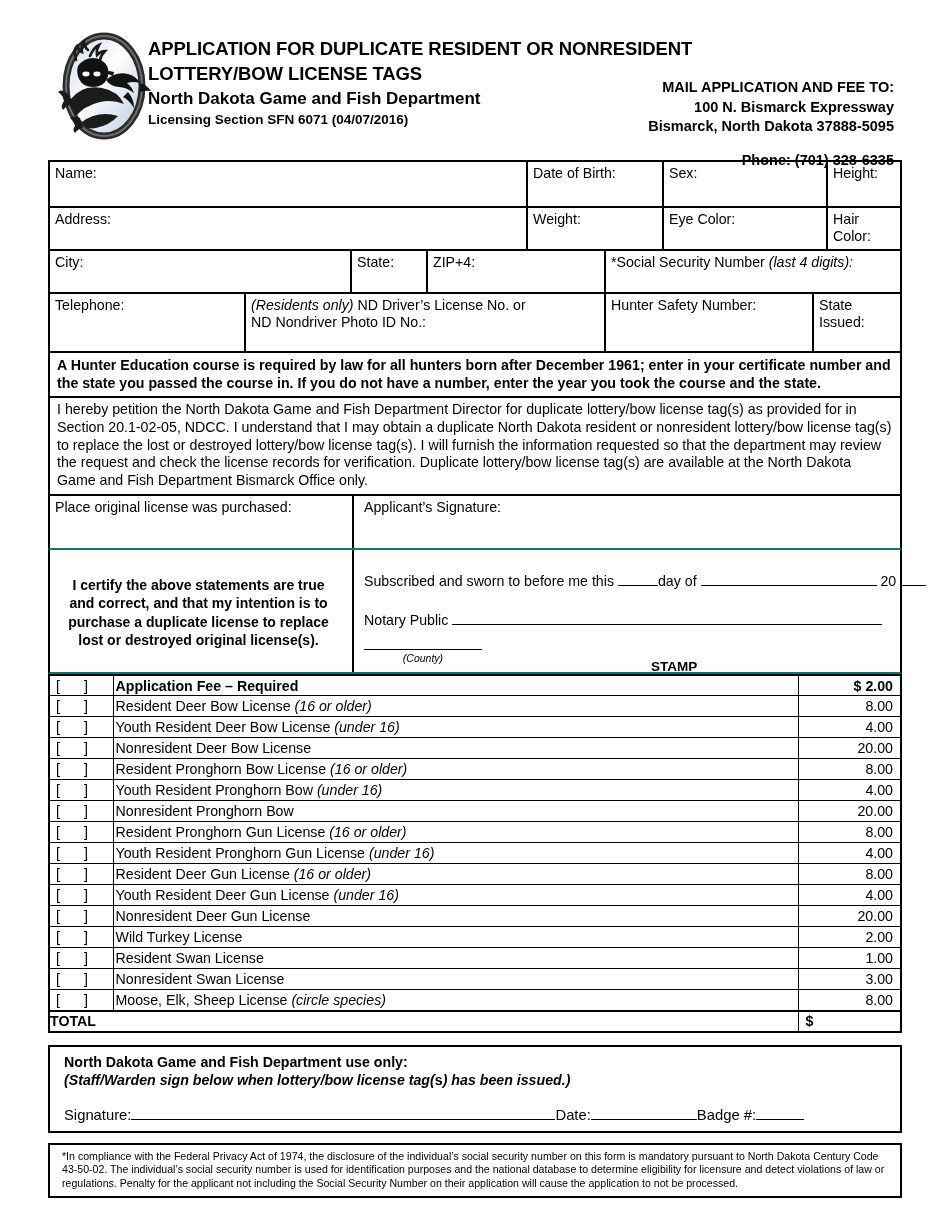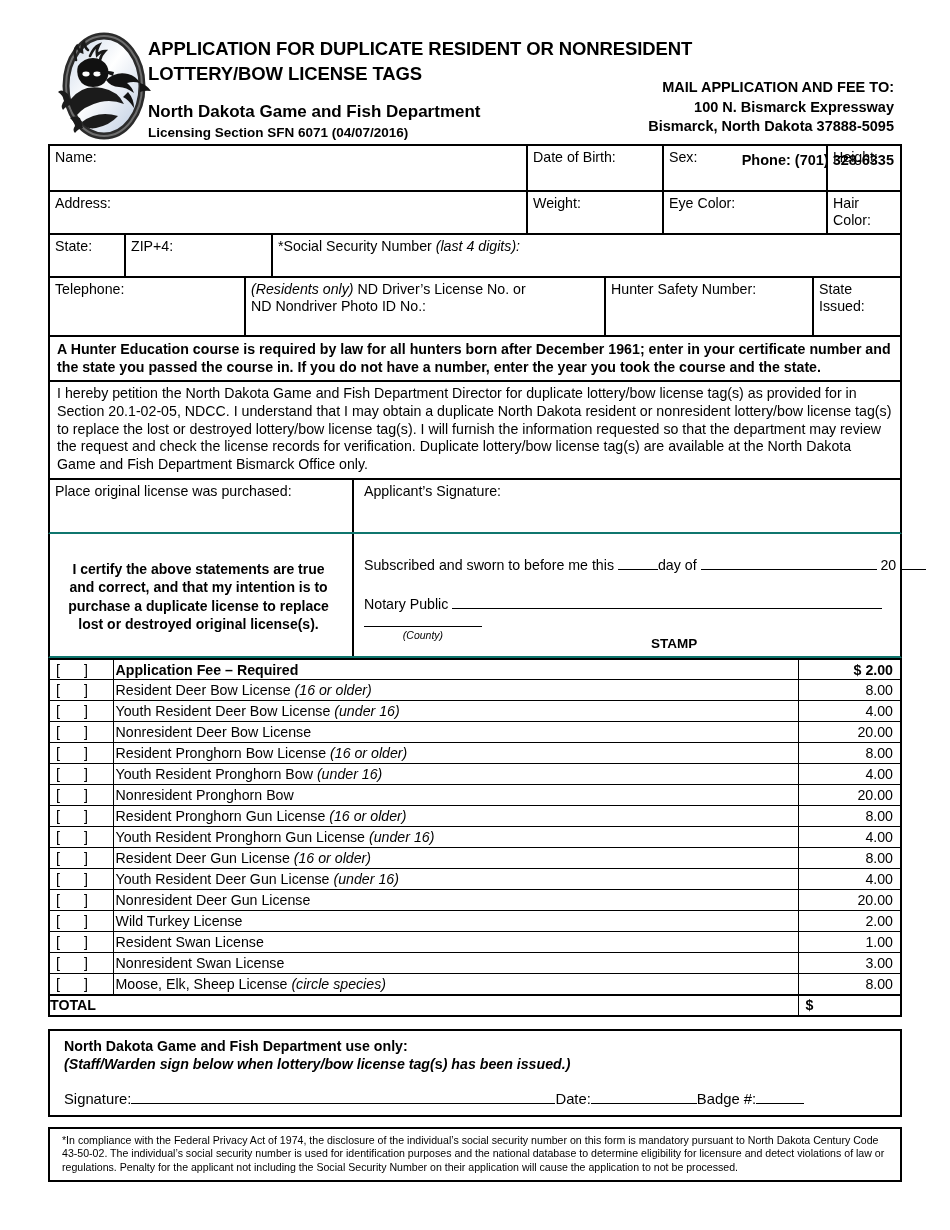"APPLICATION FOR DUPLICATE RESIDENT OR" .header { height: 144px -> 160px }
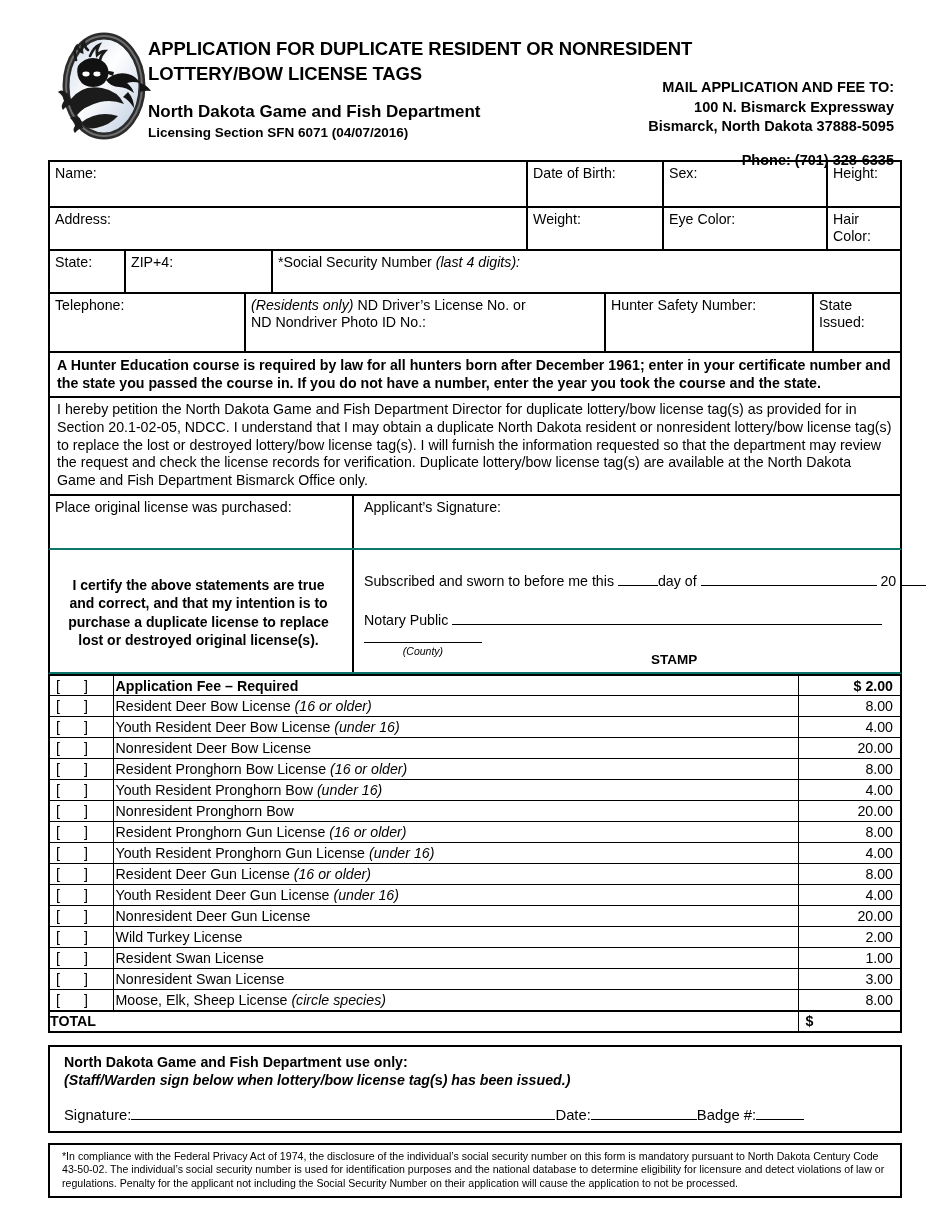"North Dakota Game and Fish Department" .t-line3 { margin-top: 14px -> 1px }
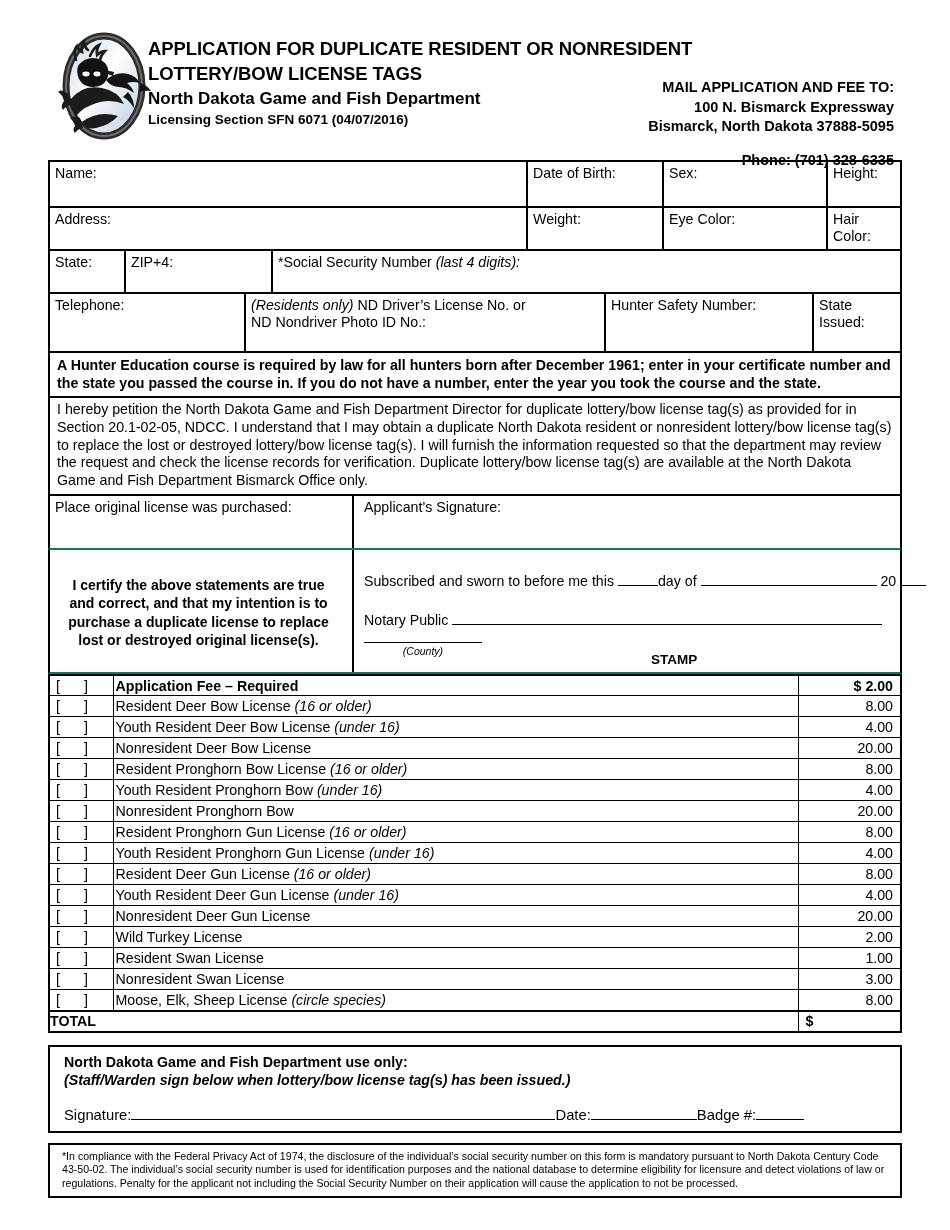"City:" div.cell { html: none -> <div><span>City:</span></div> }
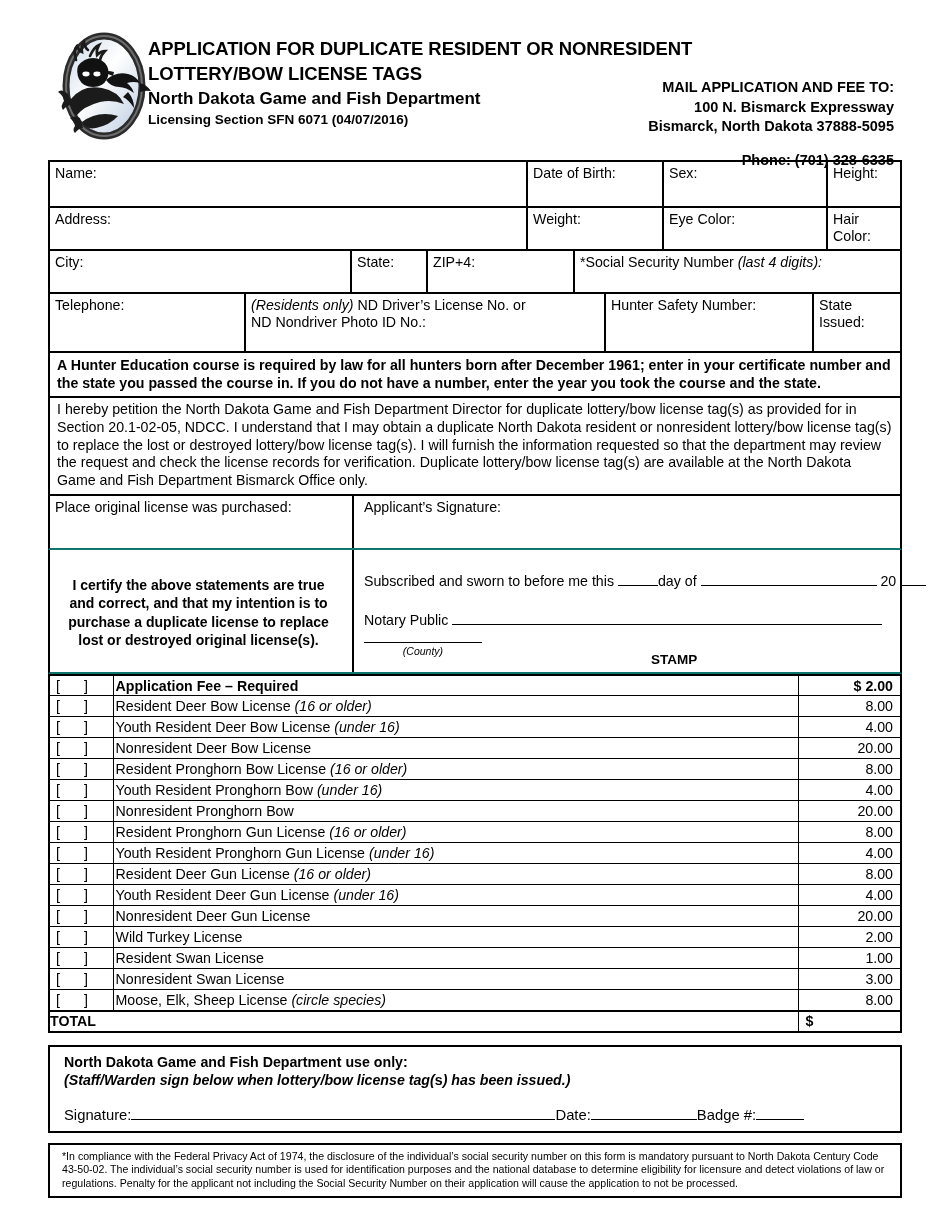"ZIP+4:" div.cell { width: 147px -> 178px }
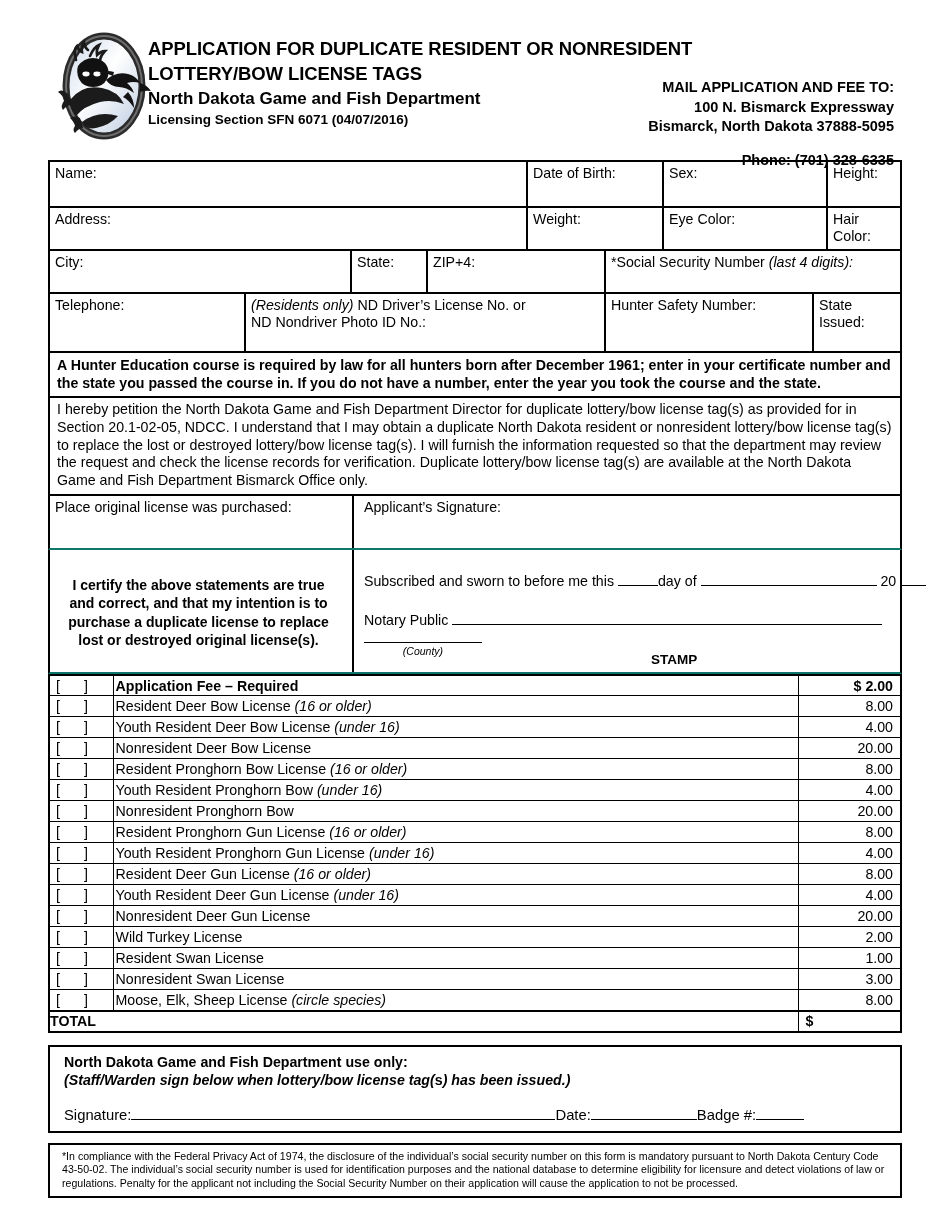"(County)" .county-wrap { margin-top: 14px -> 21px }
